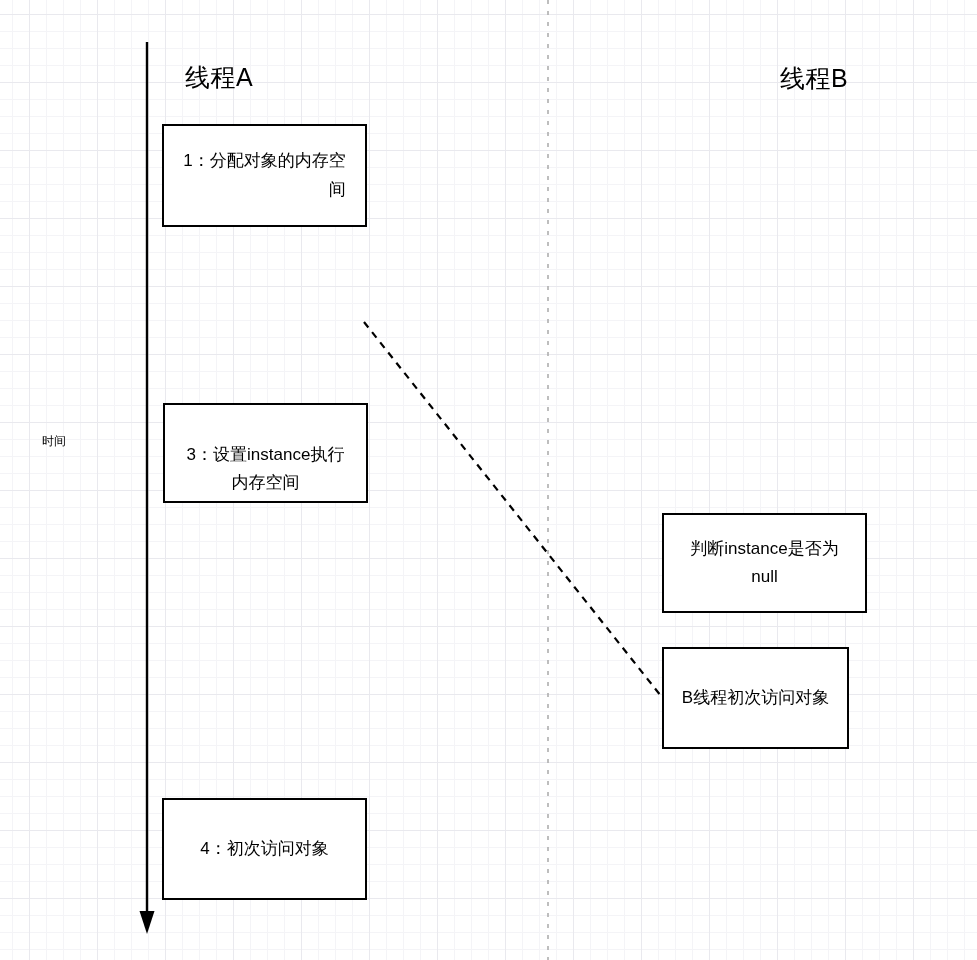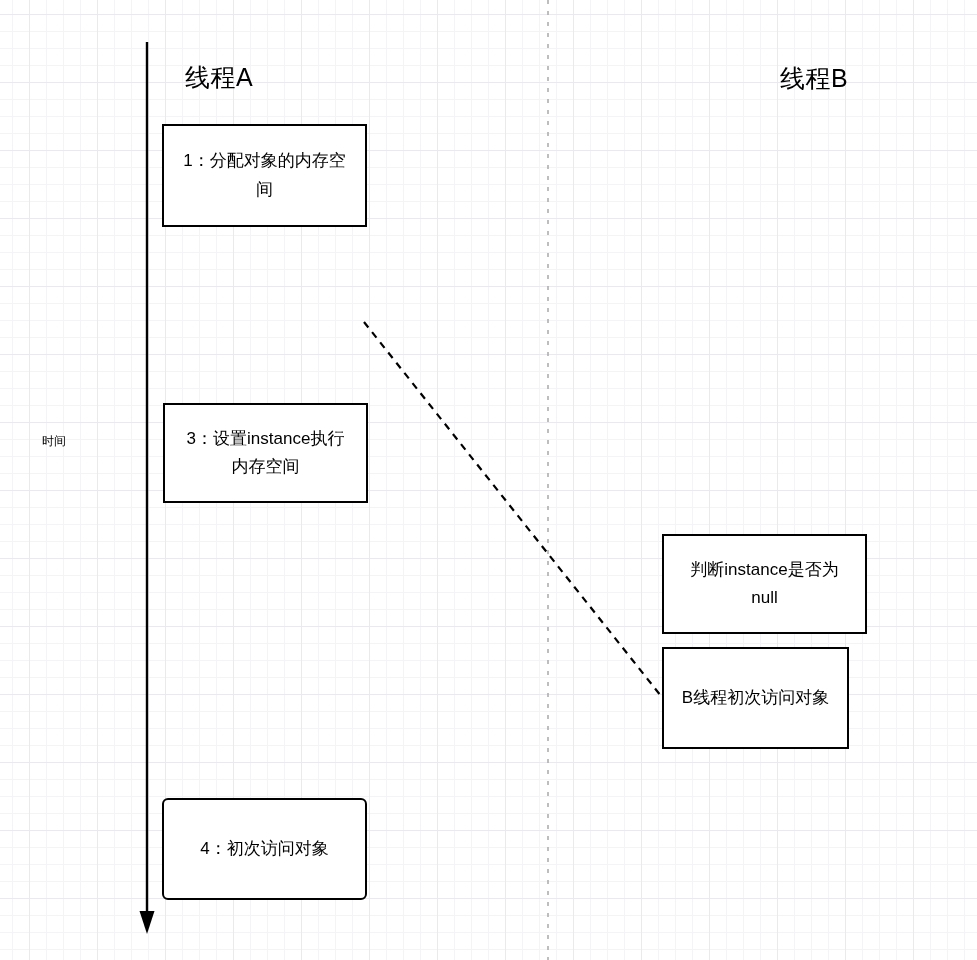"1：分配对象的内存空" .box-a1 { text-align: none -> right }
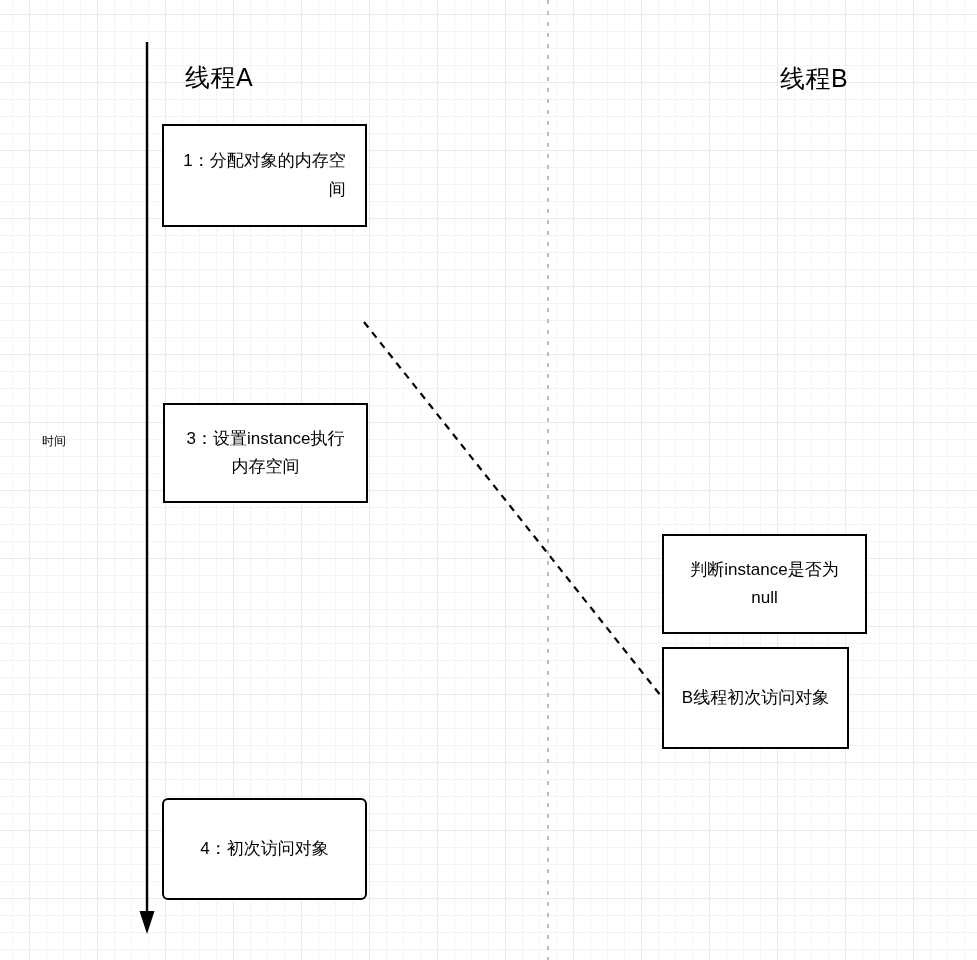"3：设置instance执行" .box-a3 { align-items: none -> flex-end }
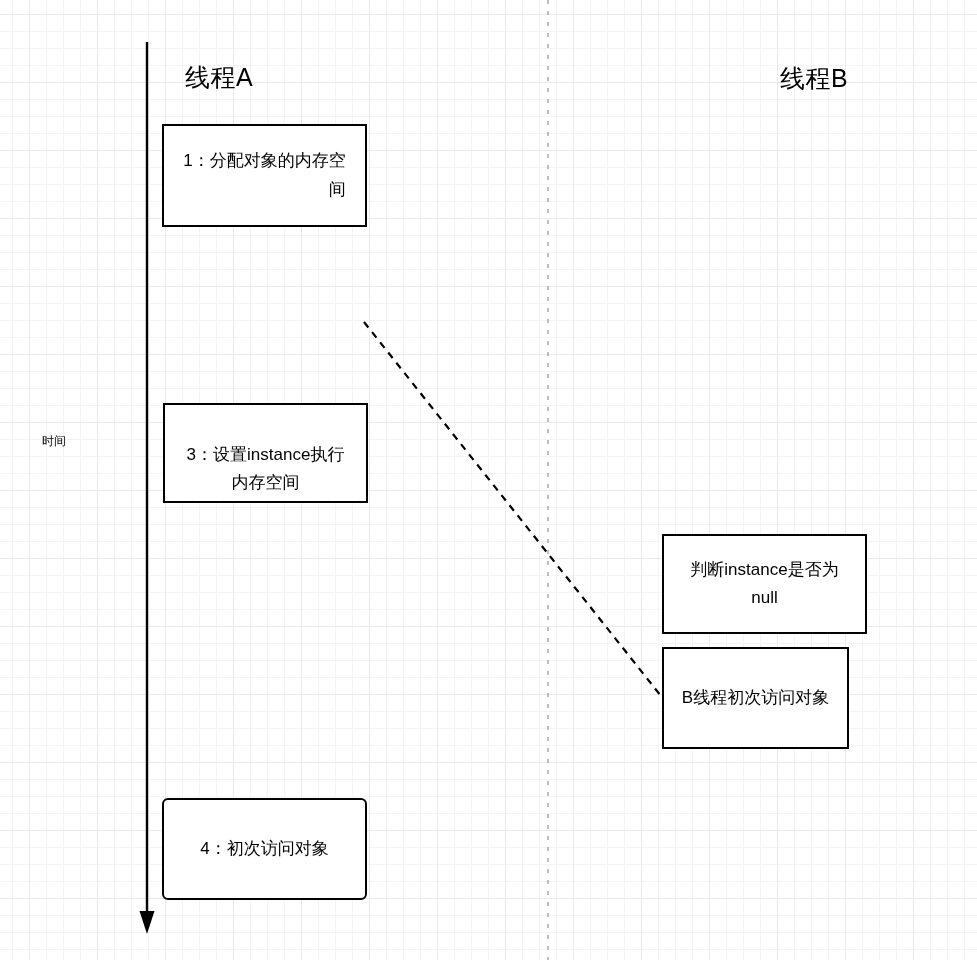"判断instance是否为" .box-b1 { top: 534px -> 513px }
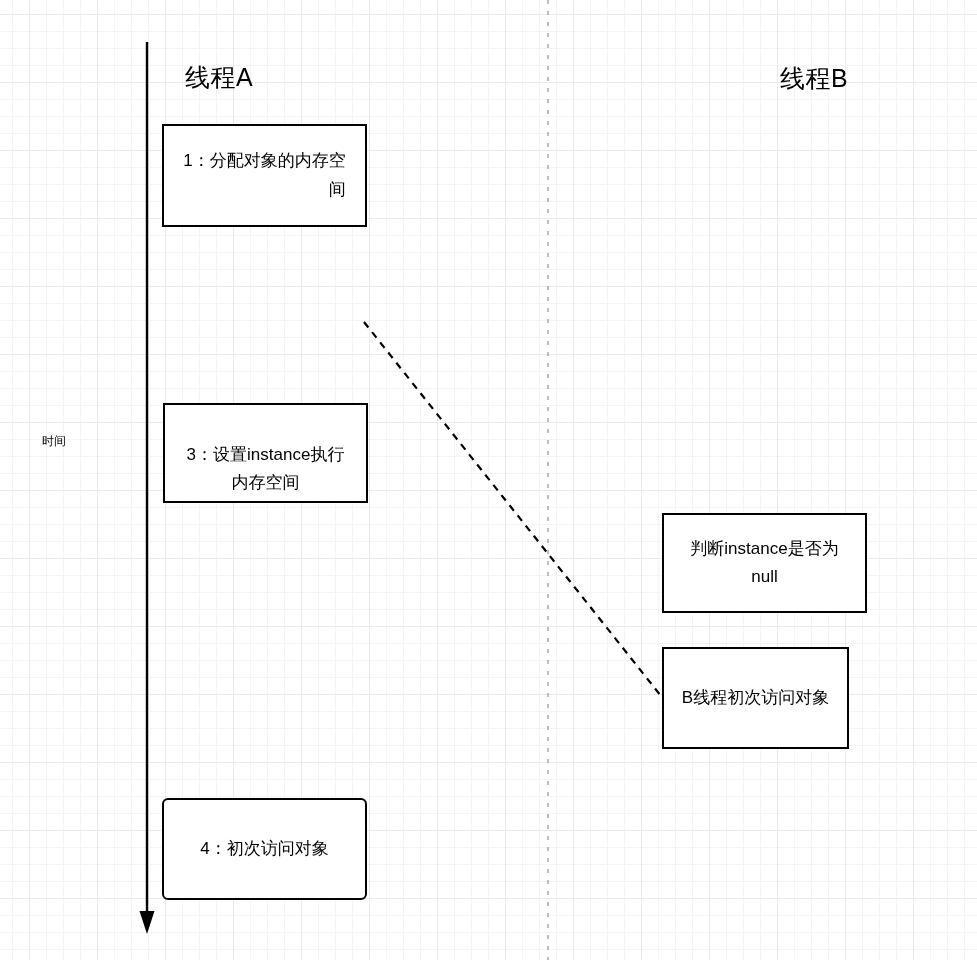"4：初次访问对象" .box-a4 { border-radius: 6px -> none }
